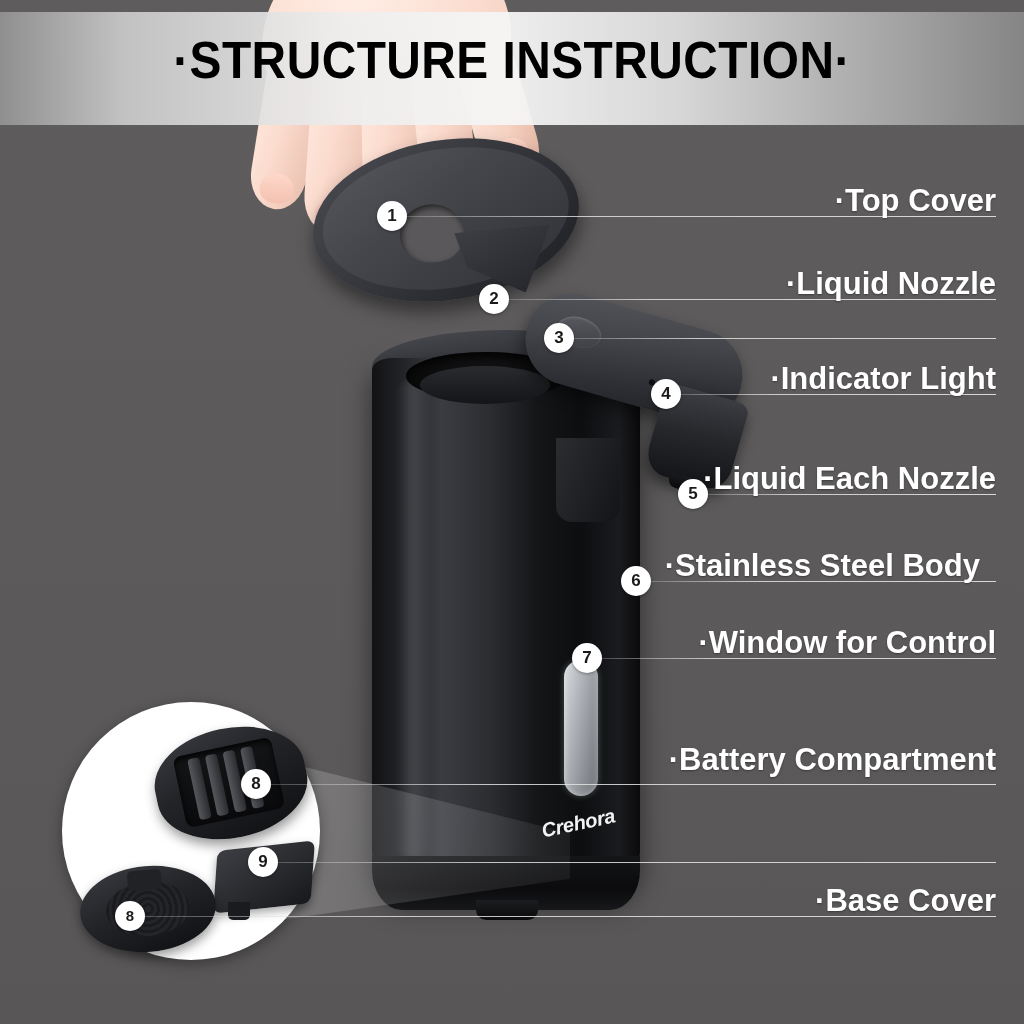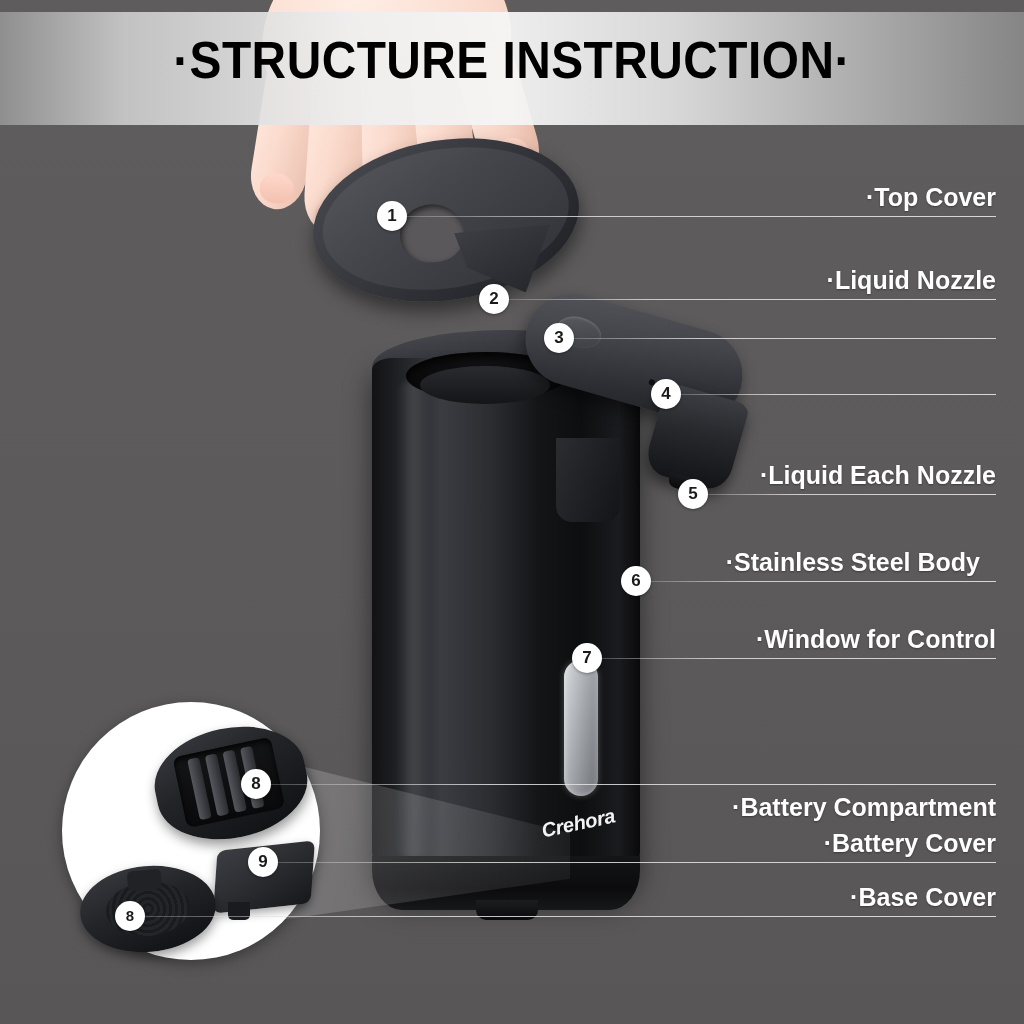"·Top Cover" .lbl { font-size: 25px -> 31px }
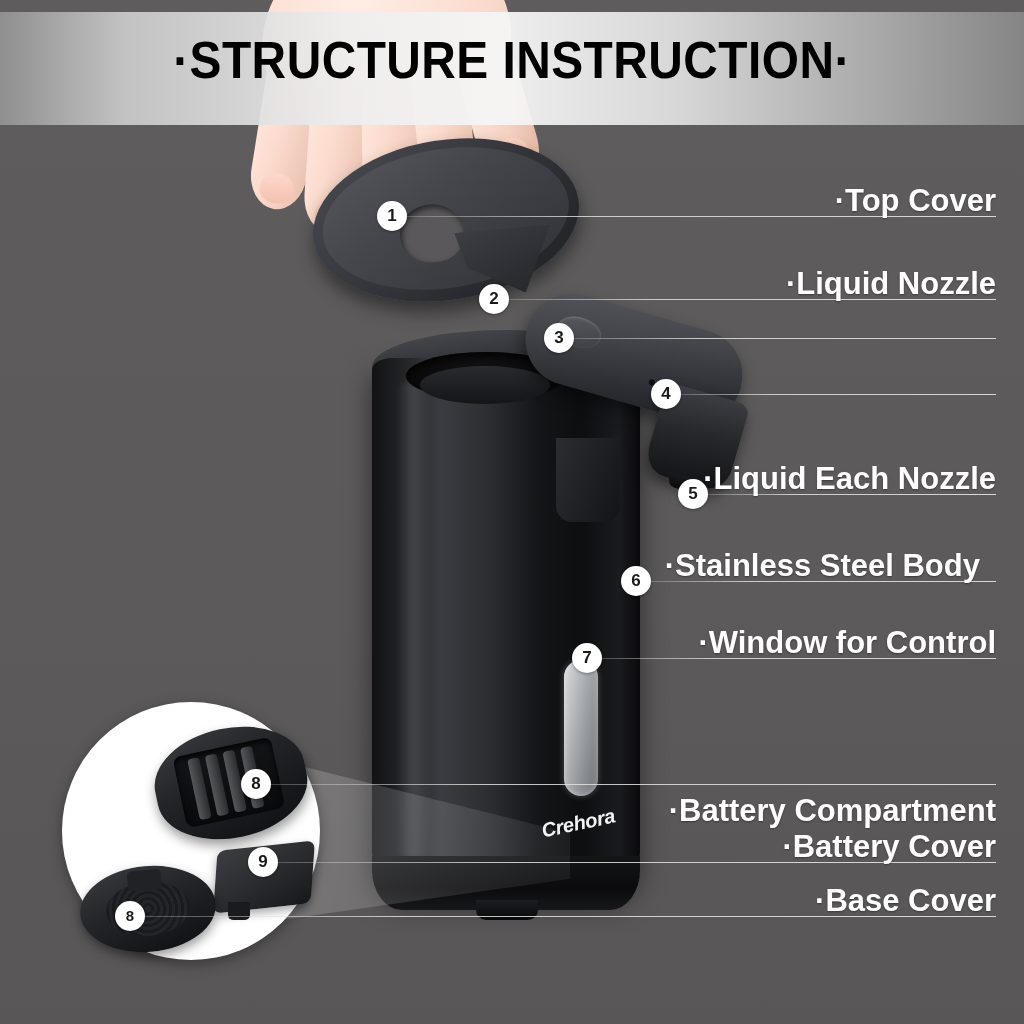"·Indicator Light" div.lbl { html: none -> <div>·Indicator Light</div> }
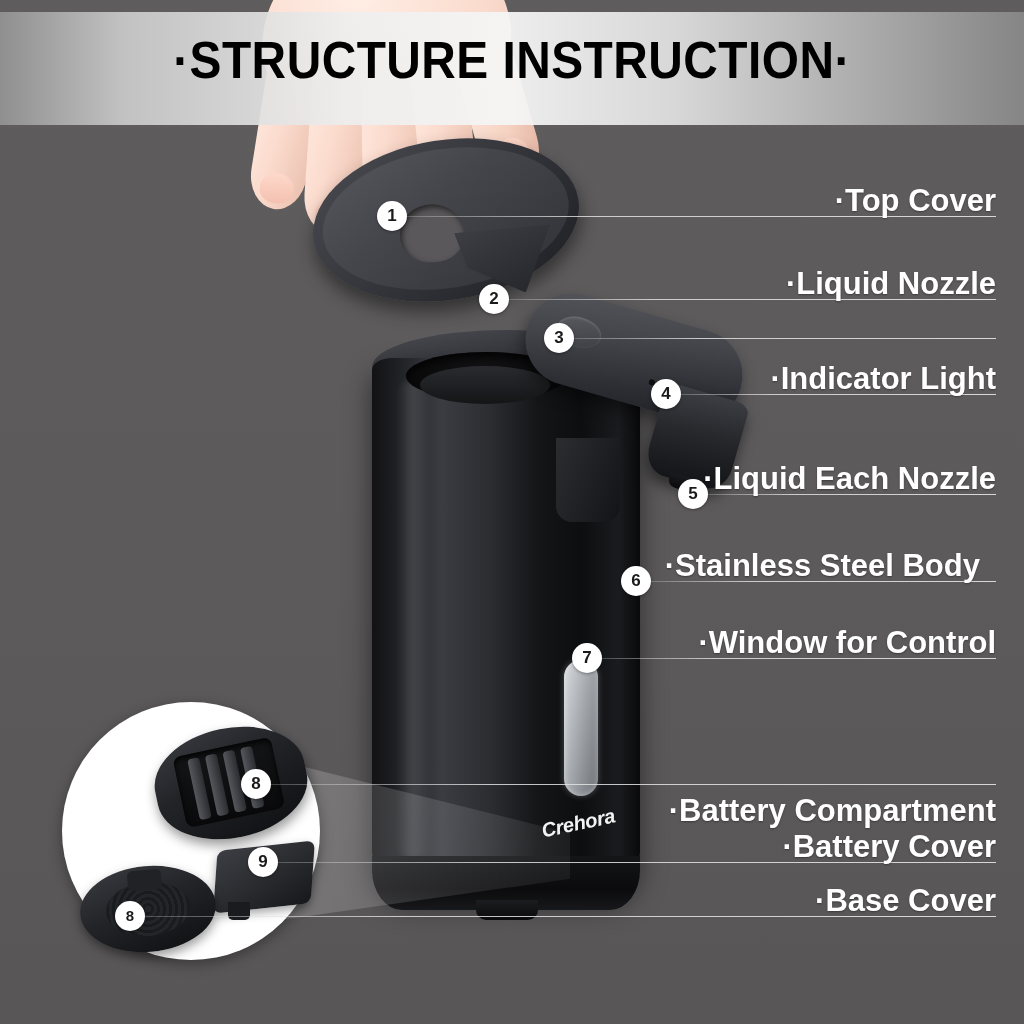"·Battery Compartment" div.lbl { top: 793px -> 742px }
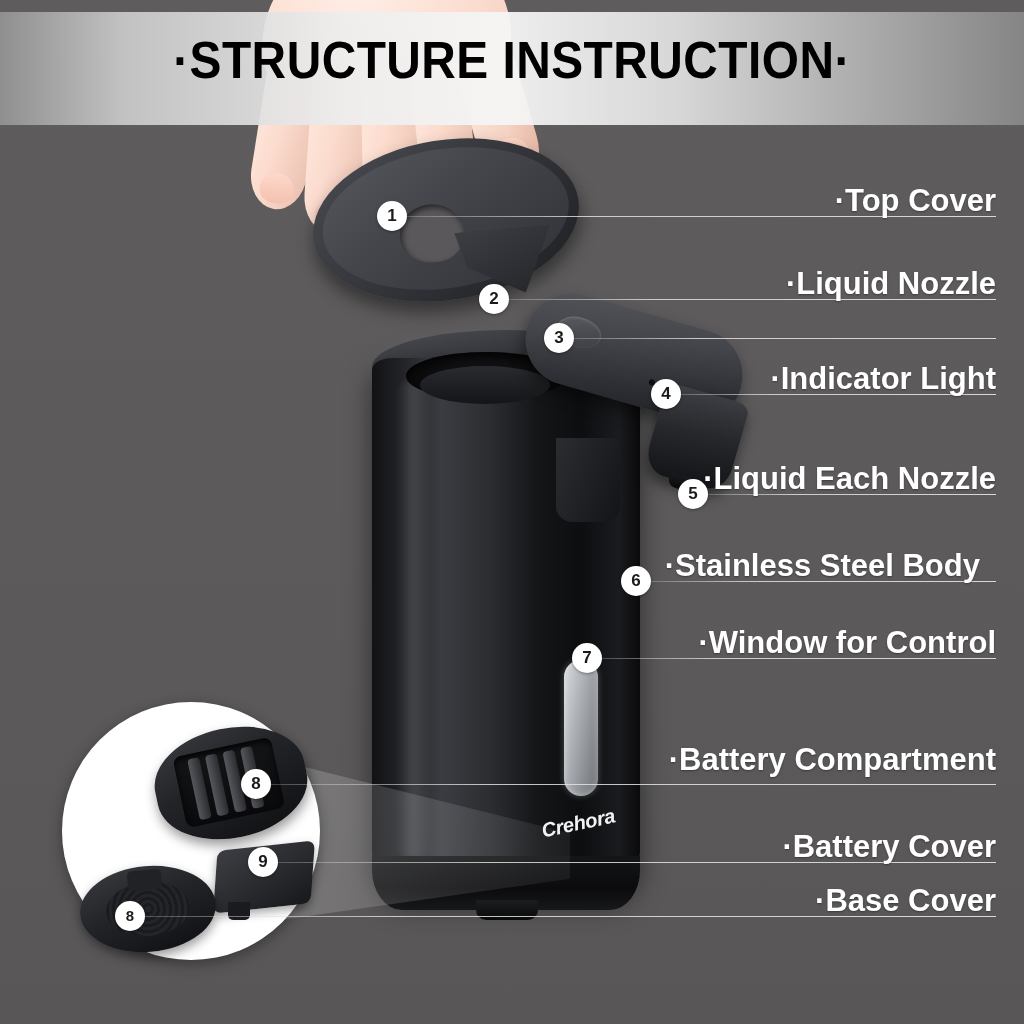"·Battery Cover" div.lbl { html: <div>·Battery Cover</div> -> none }
